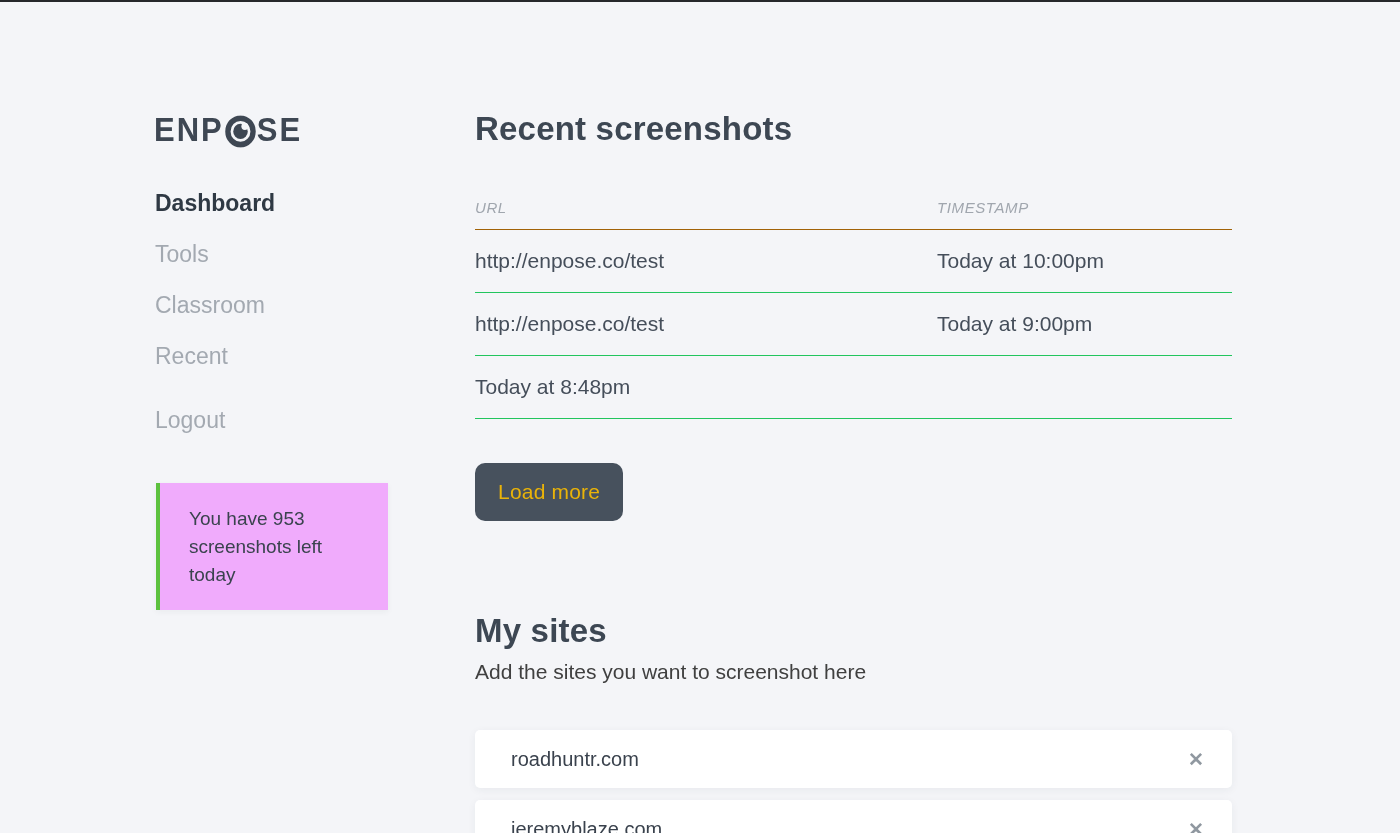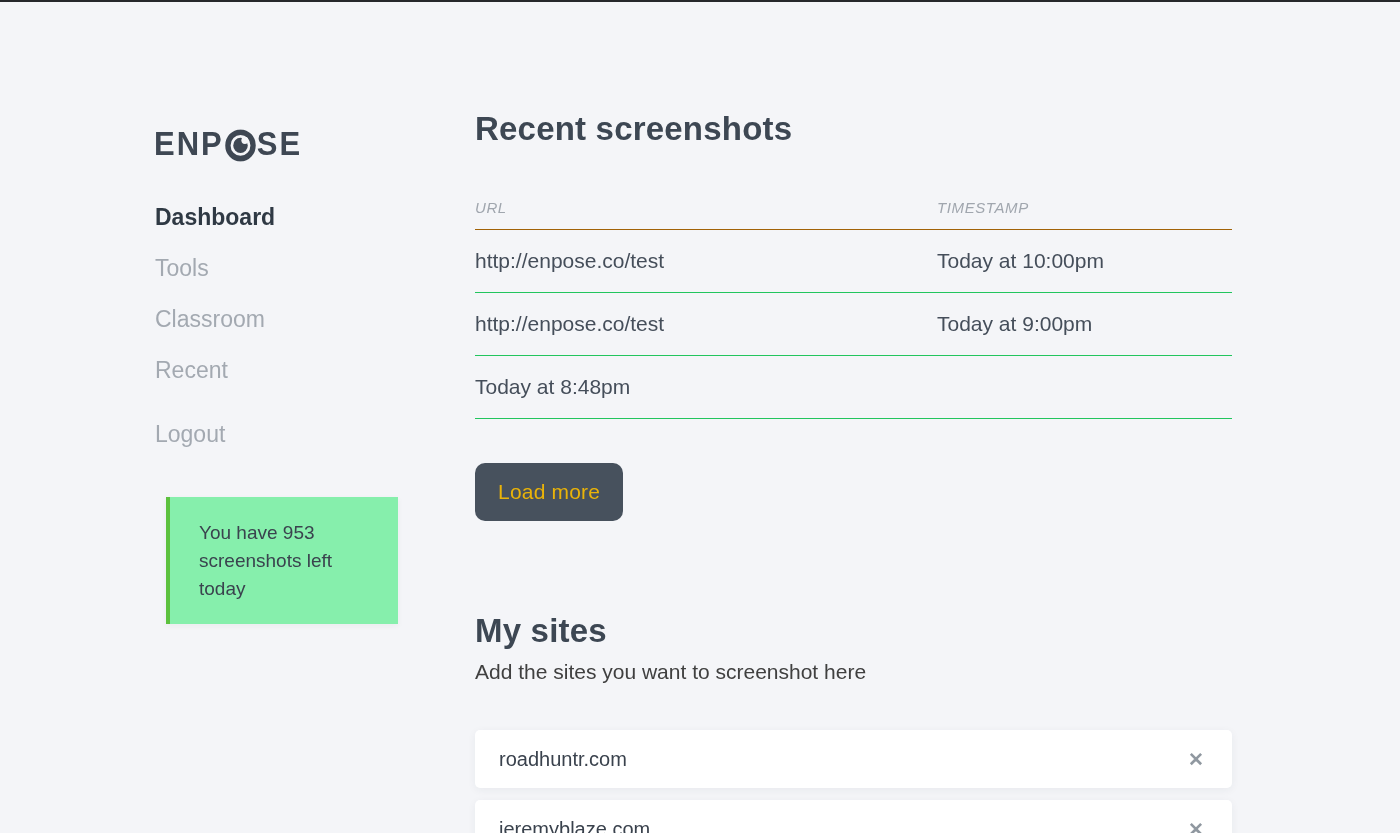"ENP" .sidebar { margin-top: 14px -> none }
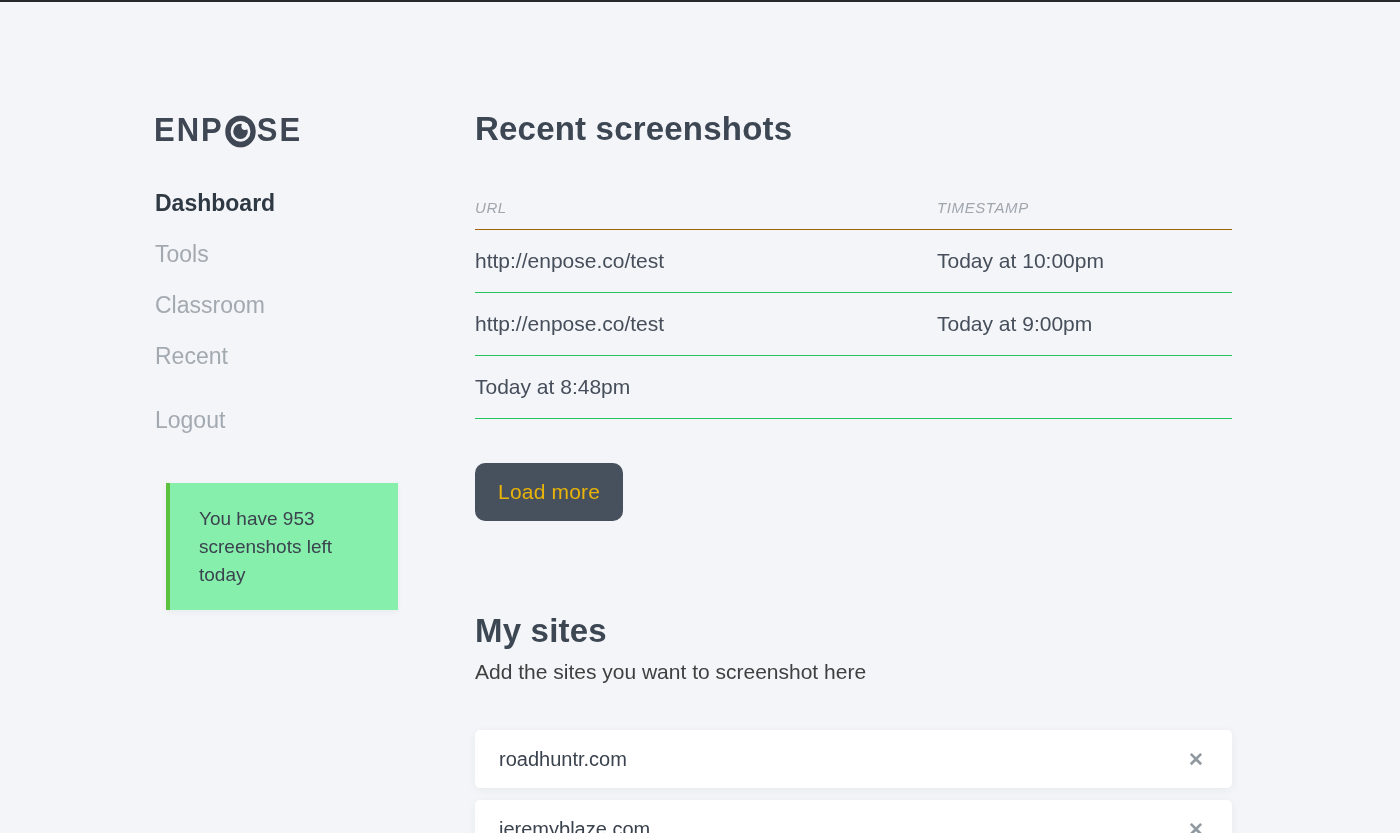"You have 953 screenshots left" .quota-card { background: #86efac -> #f0abfc; left: 12px -> 2px }
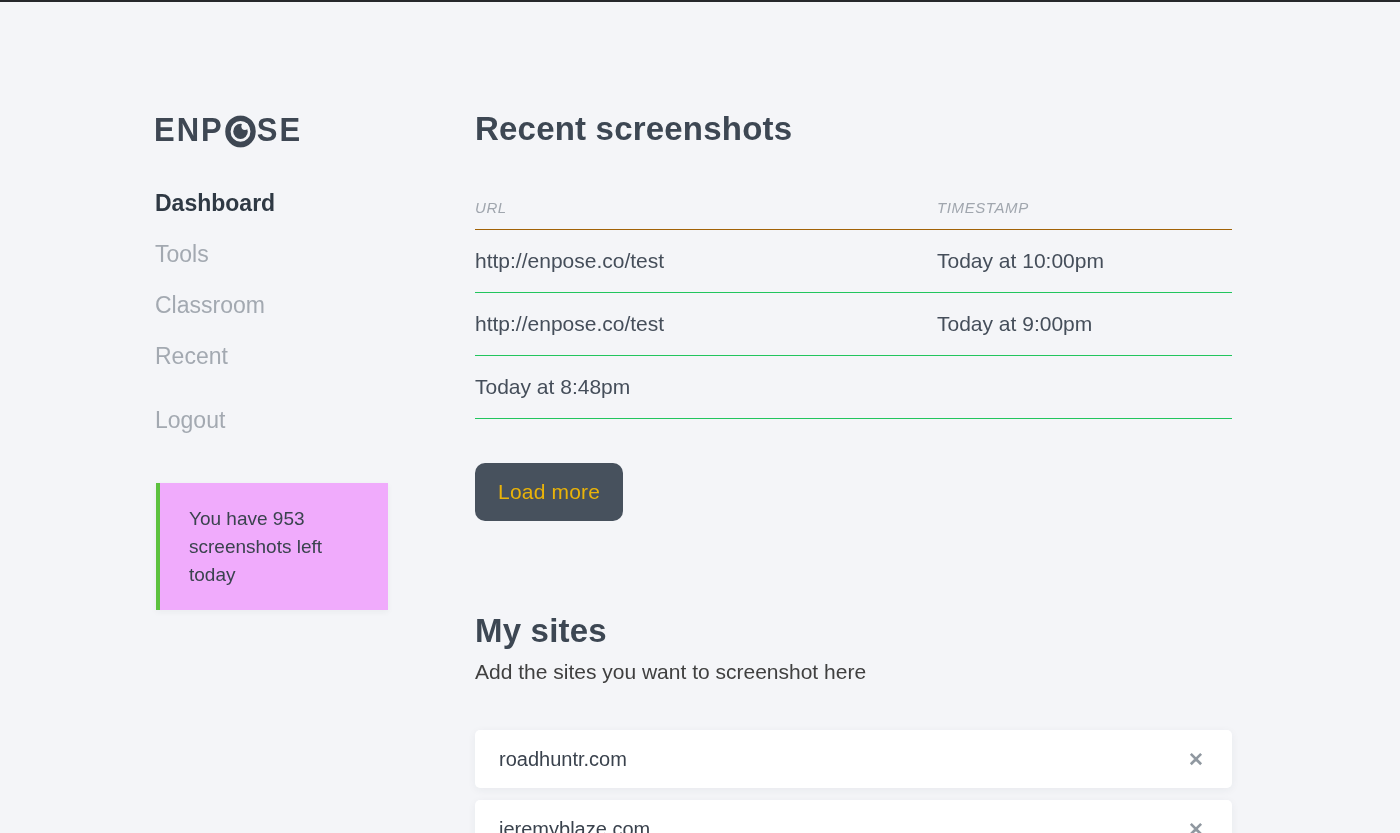"roadhuntr.com" .site-row { padding: 0 28px 0 24px -> 0 28px 0 36px }
